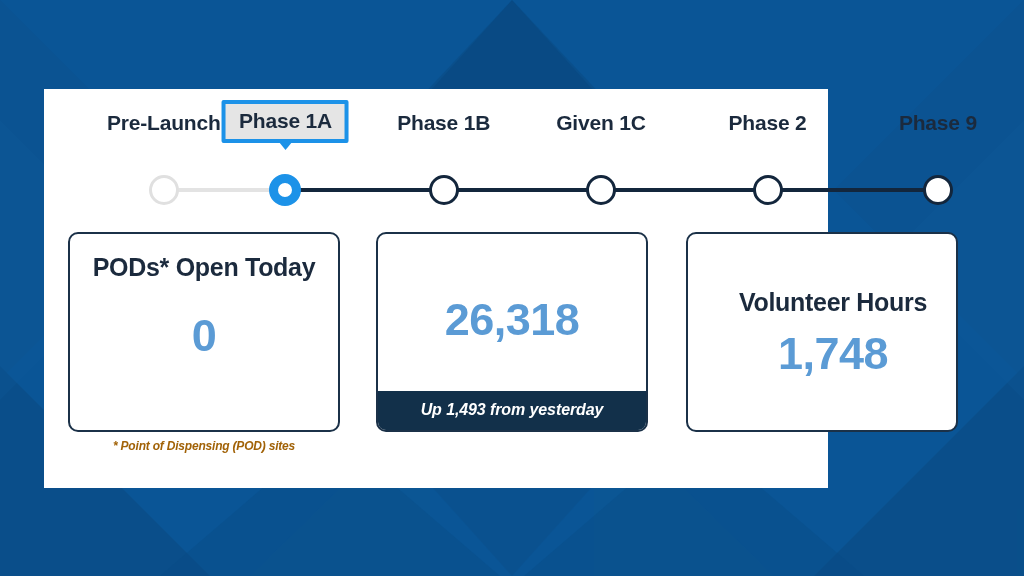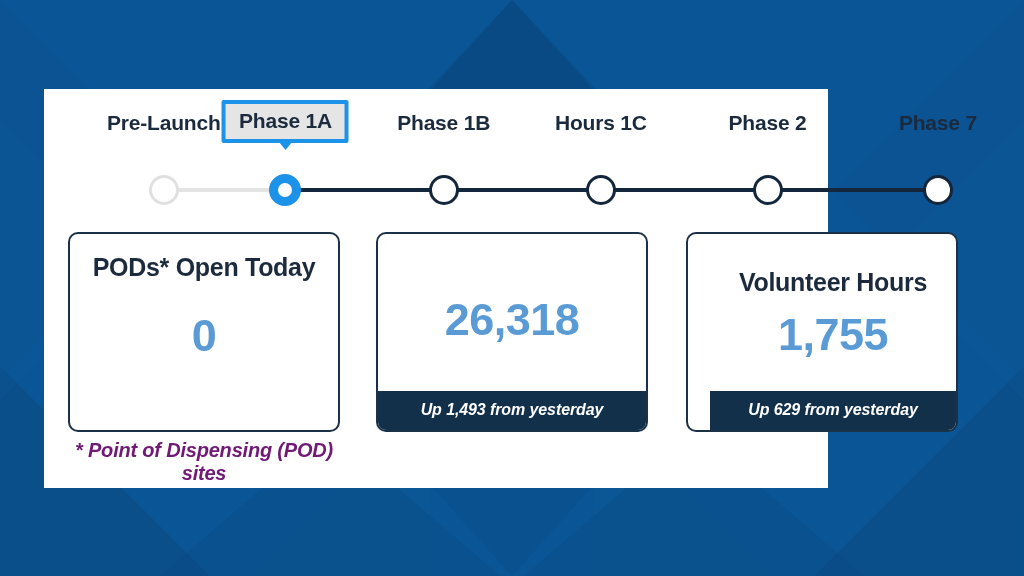"Hours 1C" div.phase-label { text: Hours -> Given }
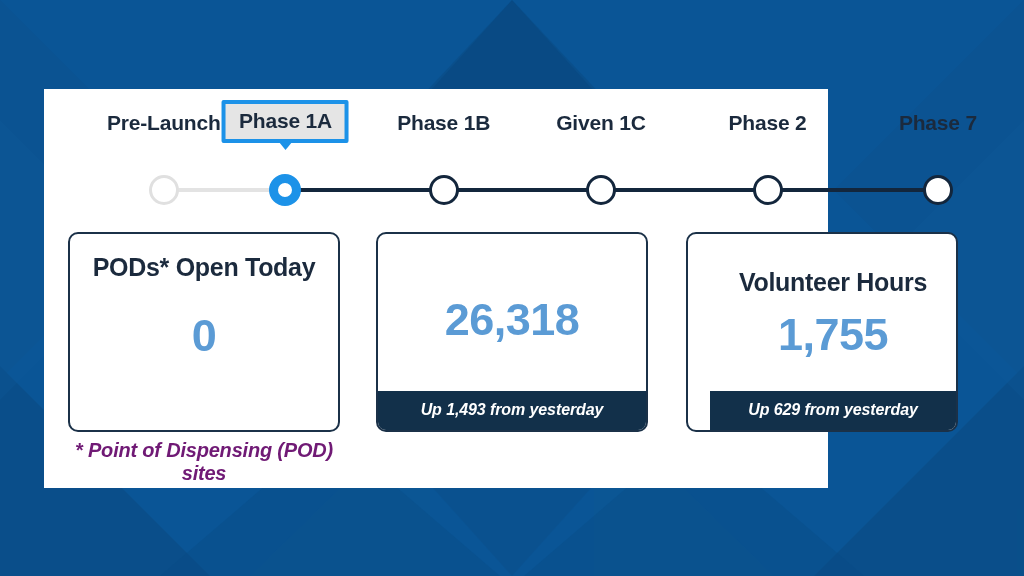"Phase 7" div.phase-label { text: 7 -> 9 }
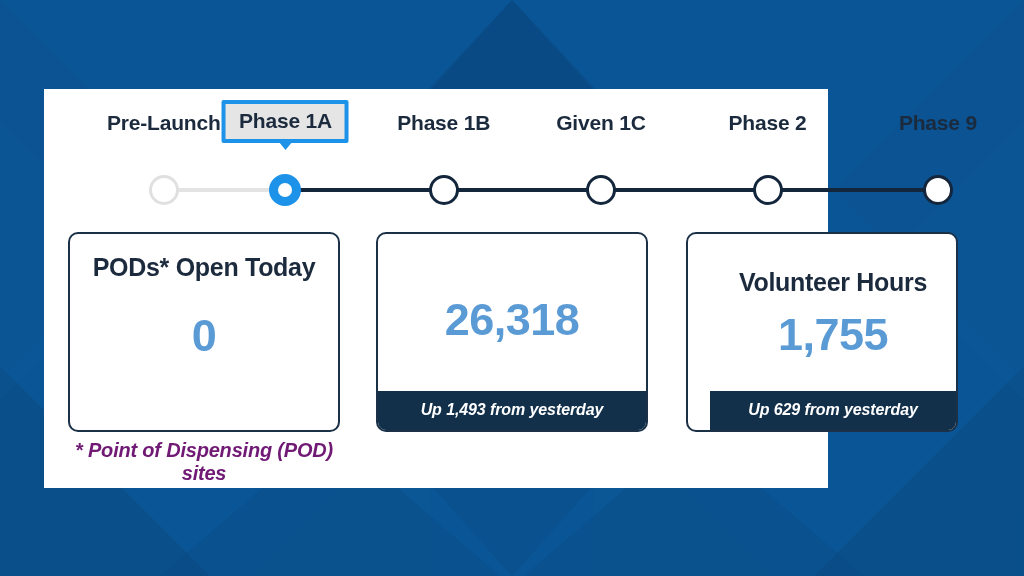"1,755" div.card-value { text: 1,755 -> 1,748 }
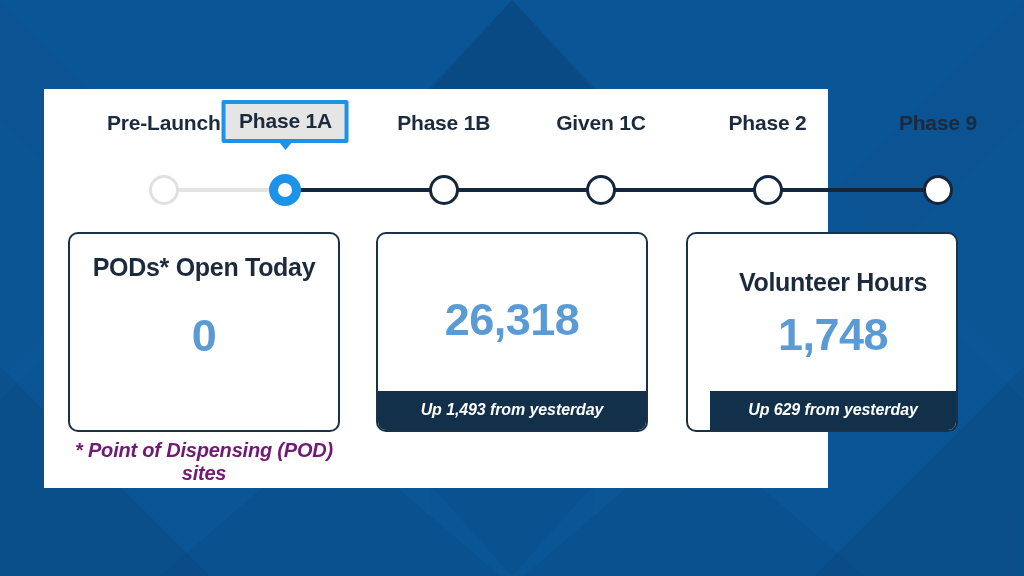"Up 629 from yesterday" div.card-footer { html: <div>Up 629 from yesterday</div> -> none }
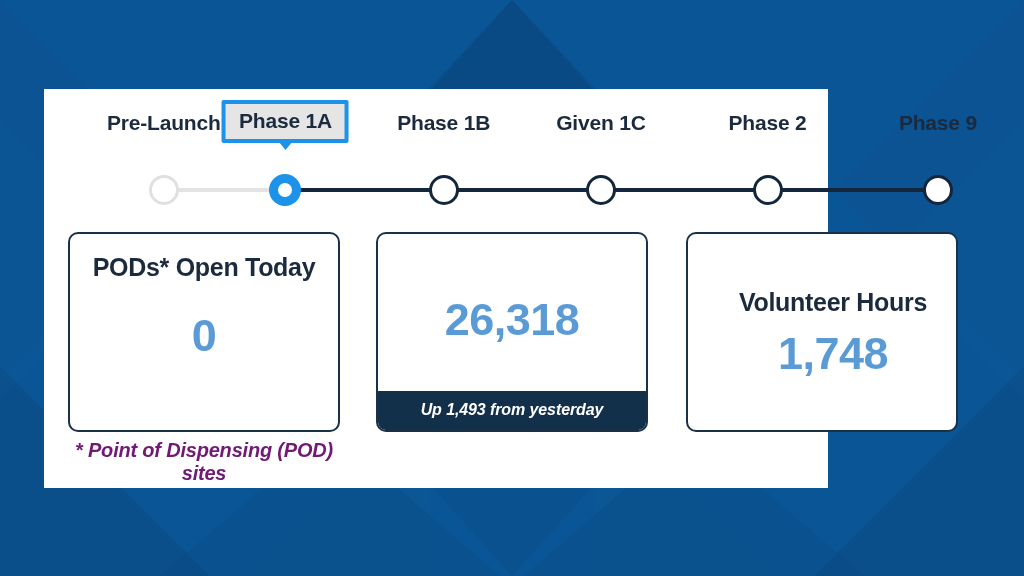"* Point of Dispensing (POD)" .footnote { color: #701a75 -> #a16207; font-size: 20px -> 12px }
